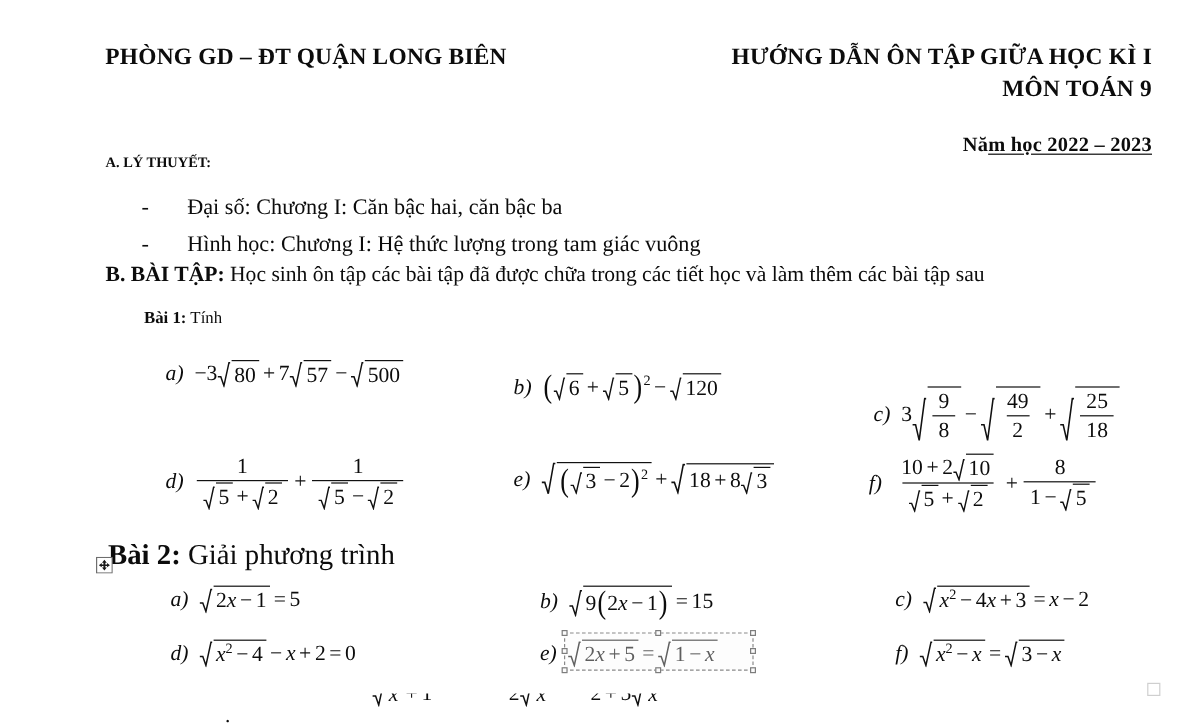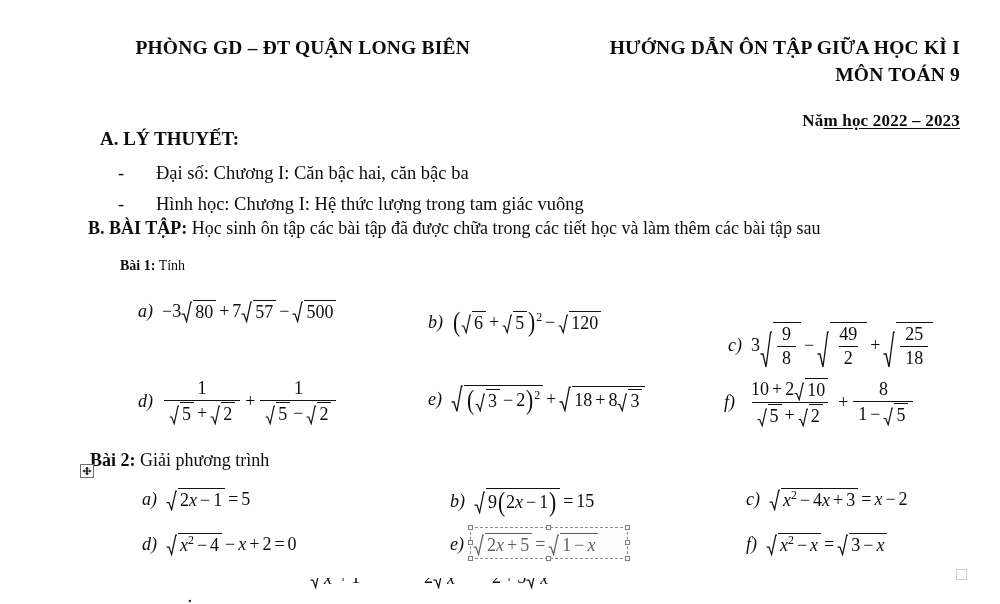"PHÒNG GD – ĐT QUẬN" .header-left { text-align: right -> center }
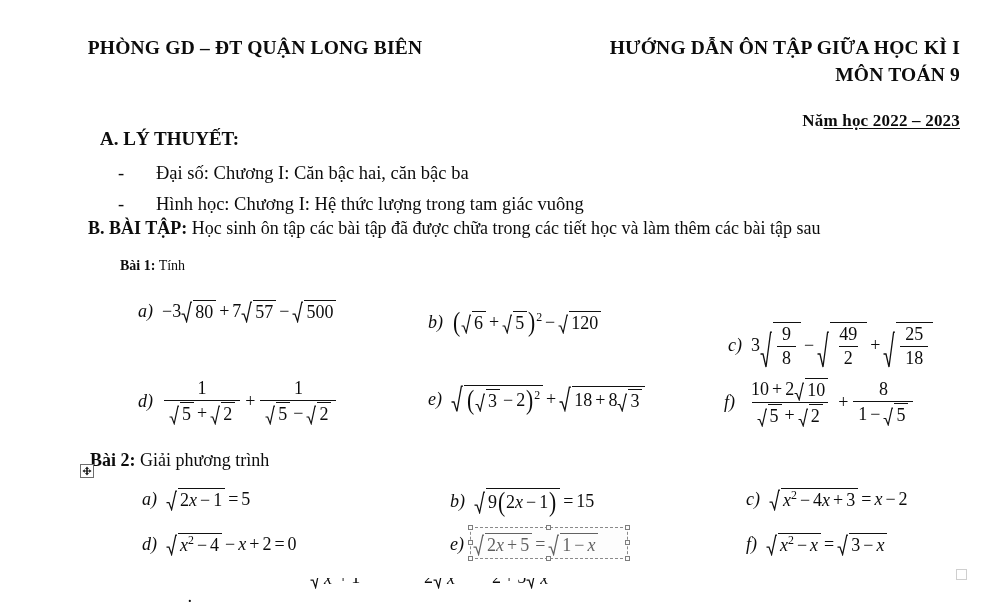"A. LÝ THUYẾT:" .section-a { font-size: 19px -> 12px; left: 100px -> 88px }
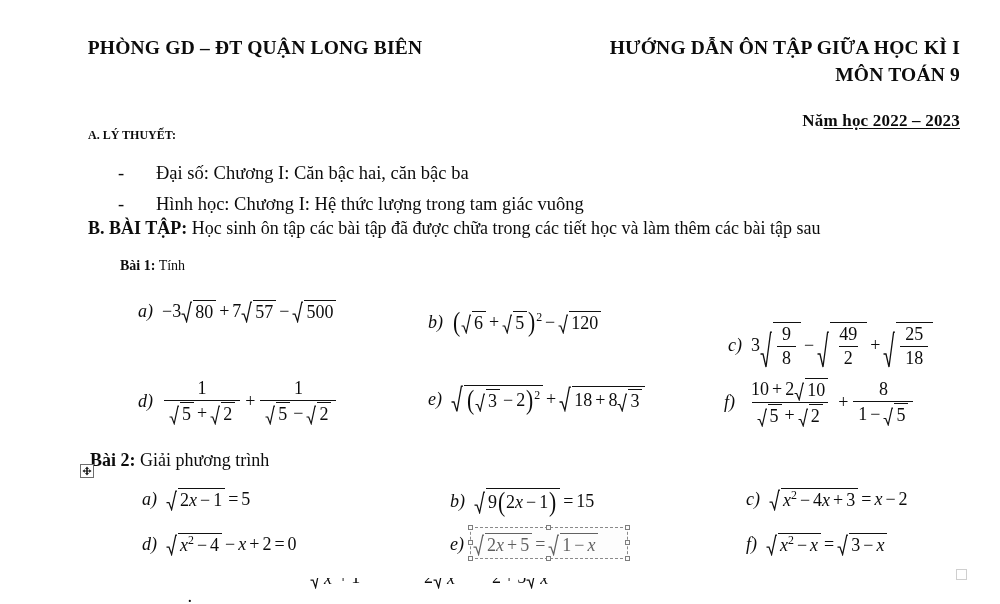"Bài 2: Giải phương trình" .bai2 { font-size: 18px -> 24px }
